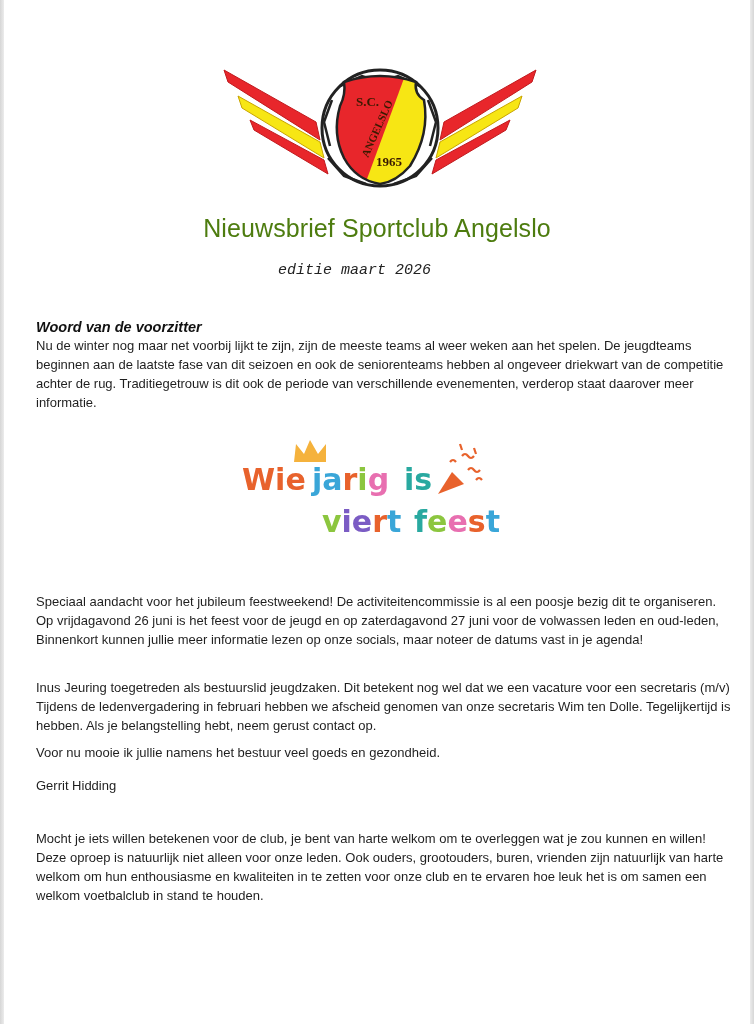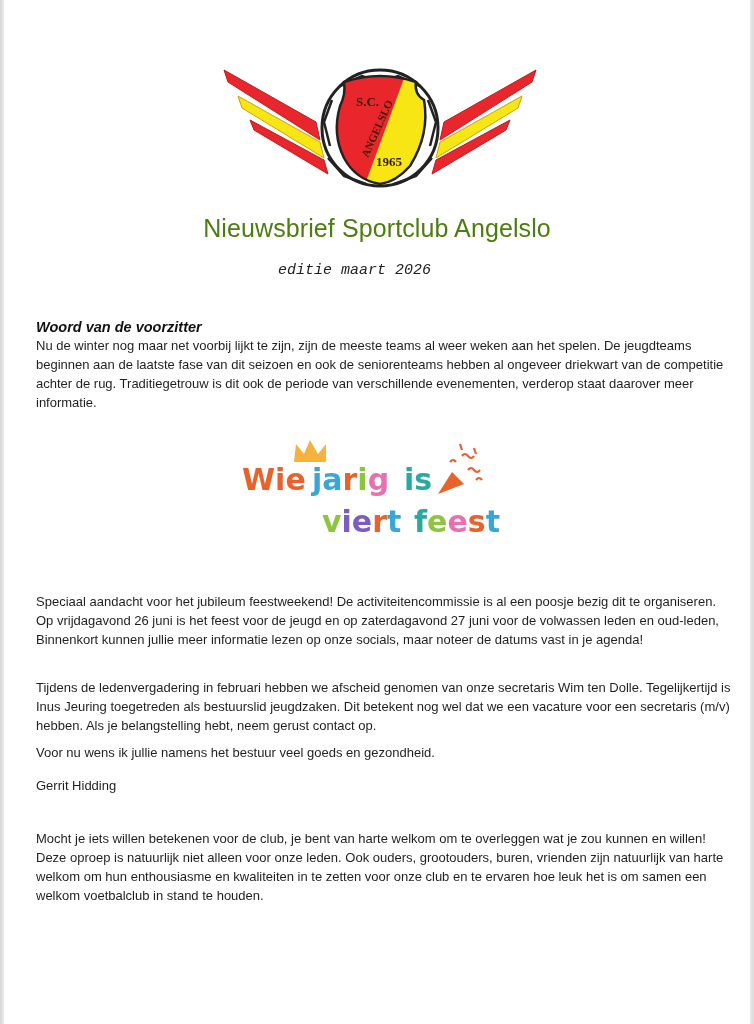"Tijdens de ledenvergadering in februari" div.line { order: before "Inus Jeuring toegetreden als bestuurslid" -> after "Inus Jeuring toegetreden als bestuurslid" }
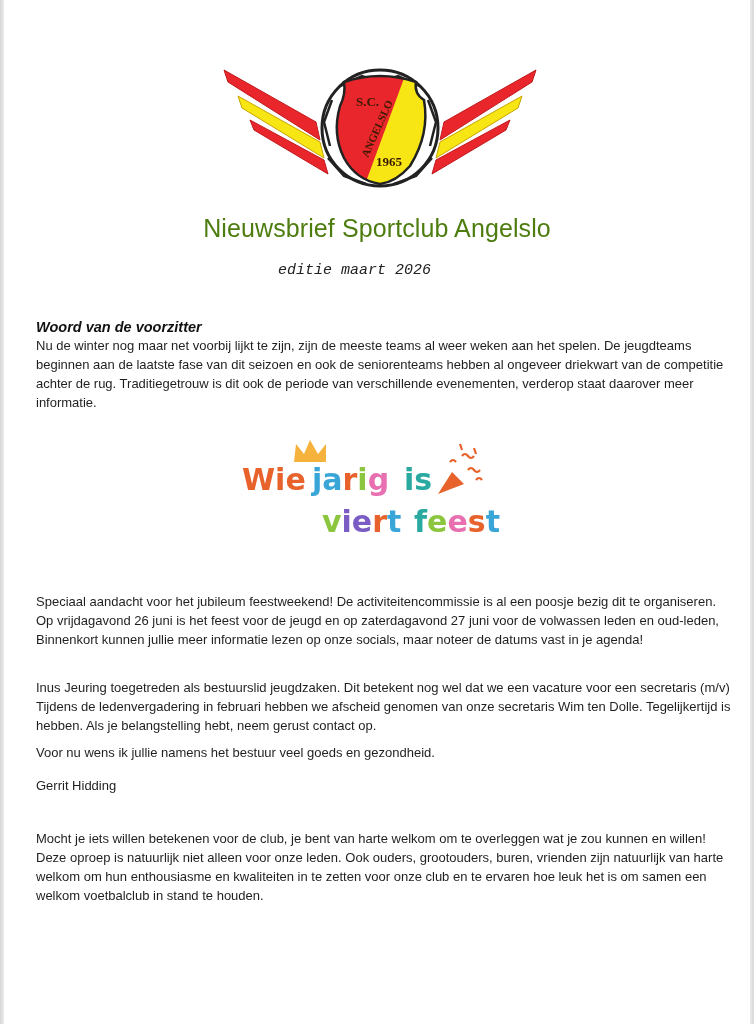"Voor nu wens ik jullie" div.line { text: wens -> mooie }
